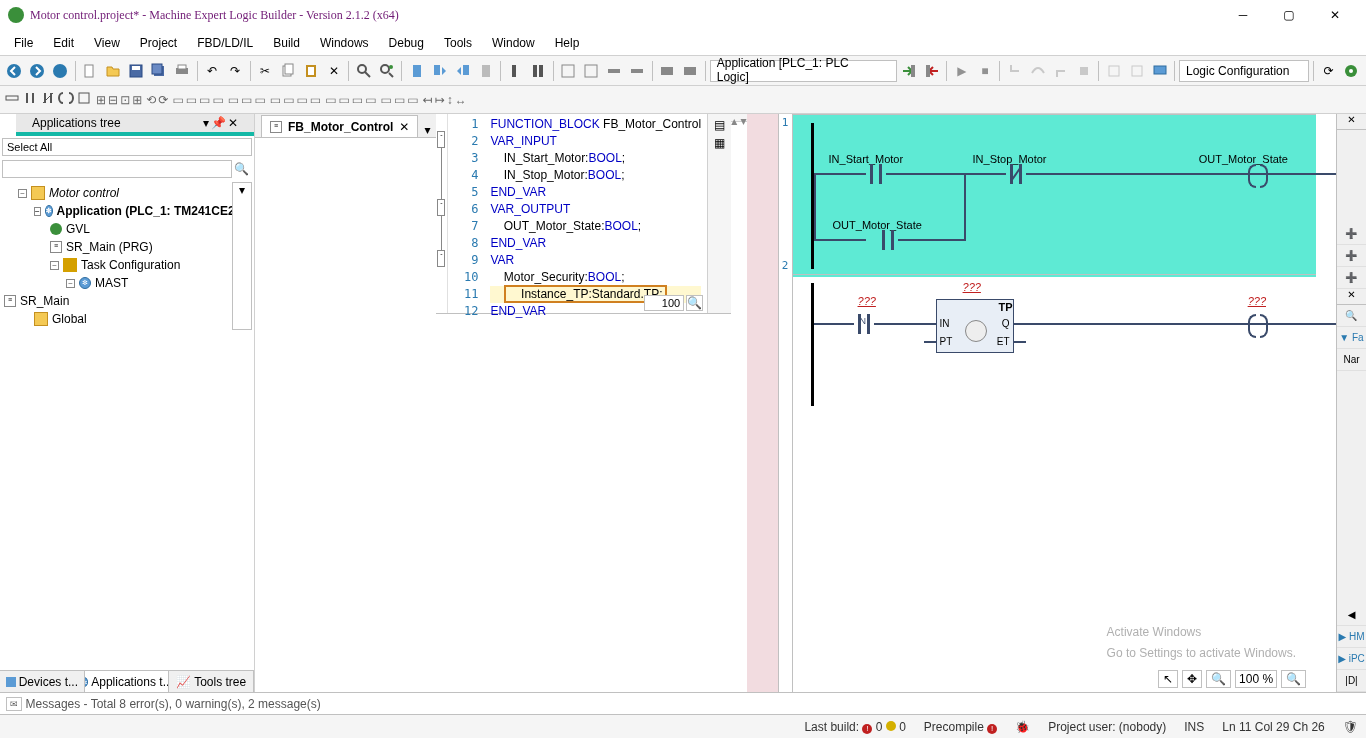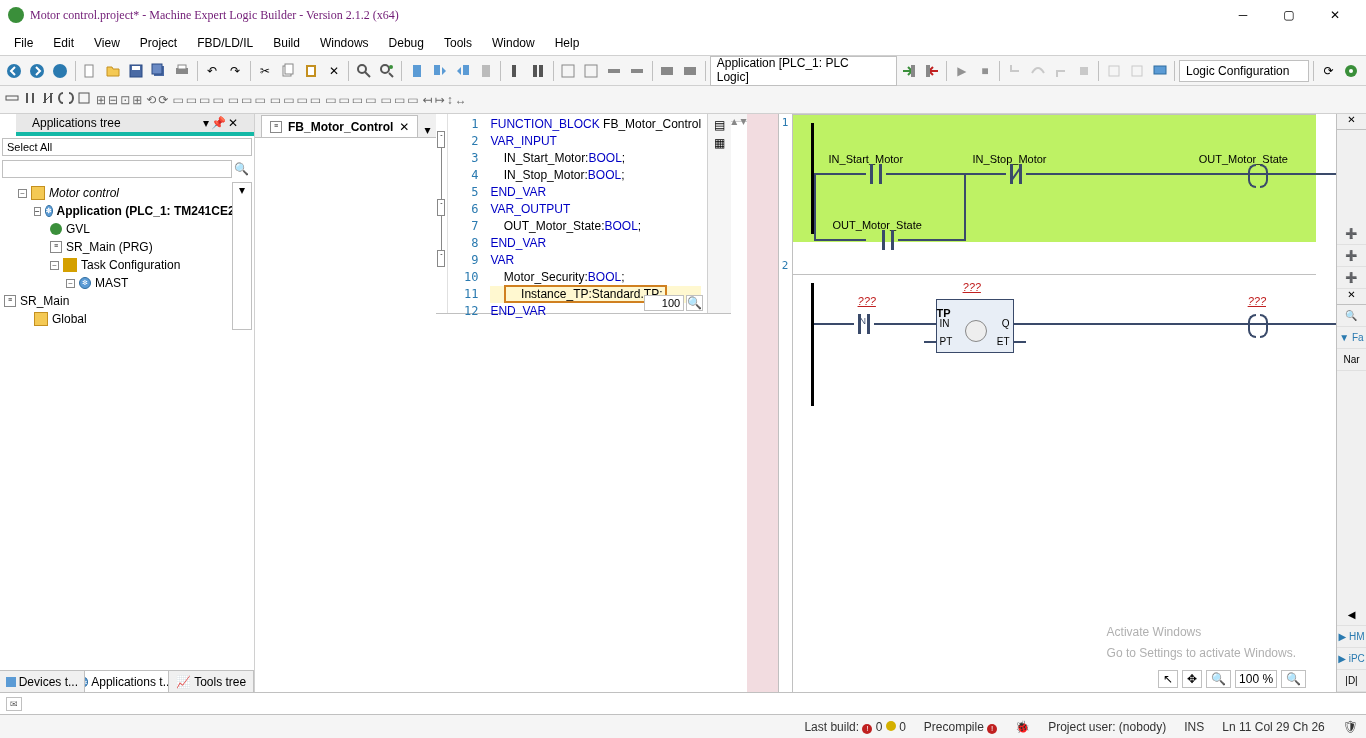"Application [PLC_1: PLC Logic]" .app-combo { height: 30px -> 22px }
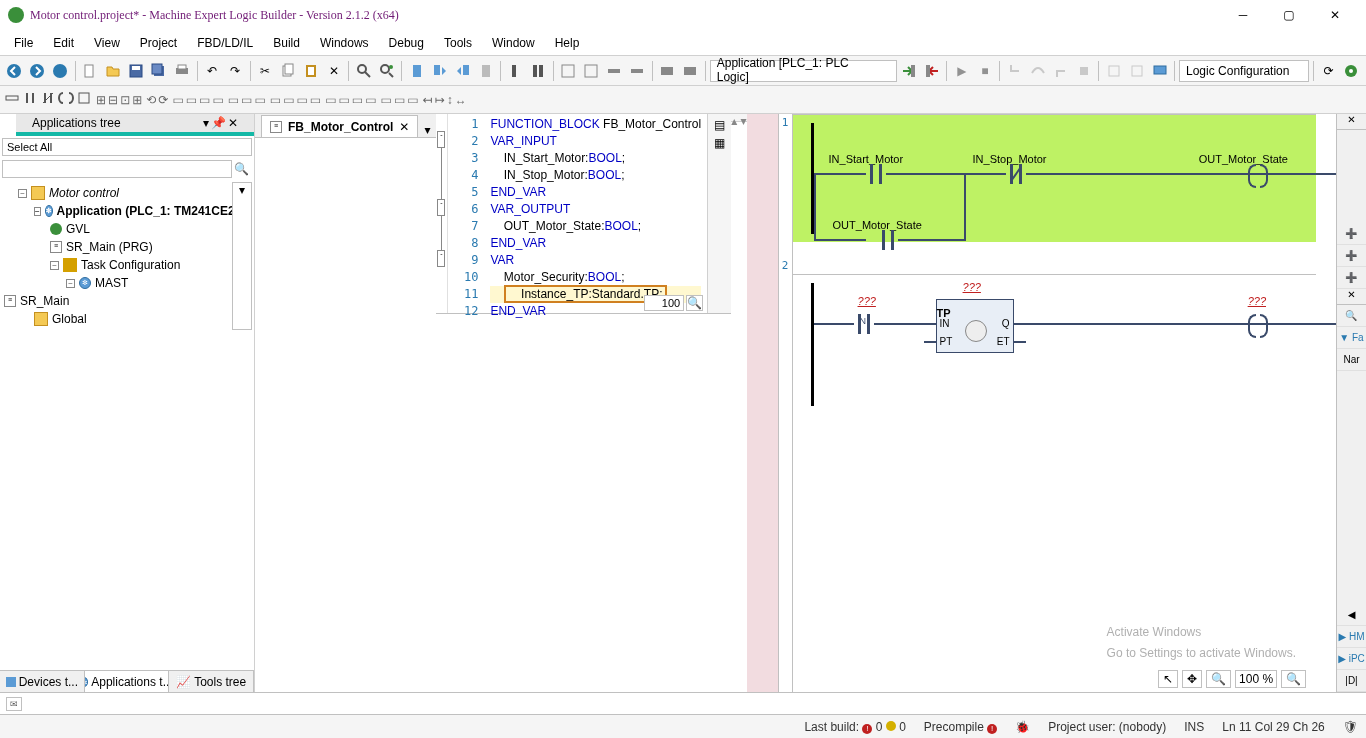"IN_Start_Motor" .rung.rung-1 { background: #bef264 -> #5eead4; height: 128px -> 163px }
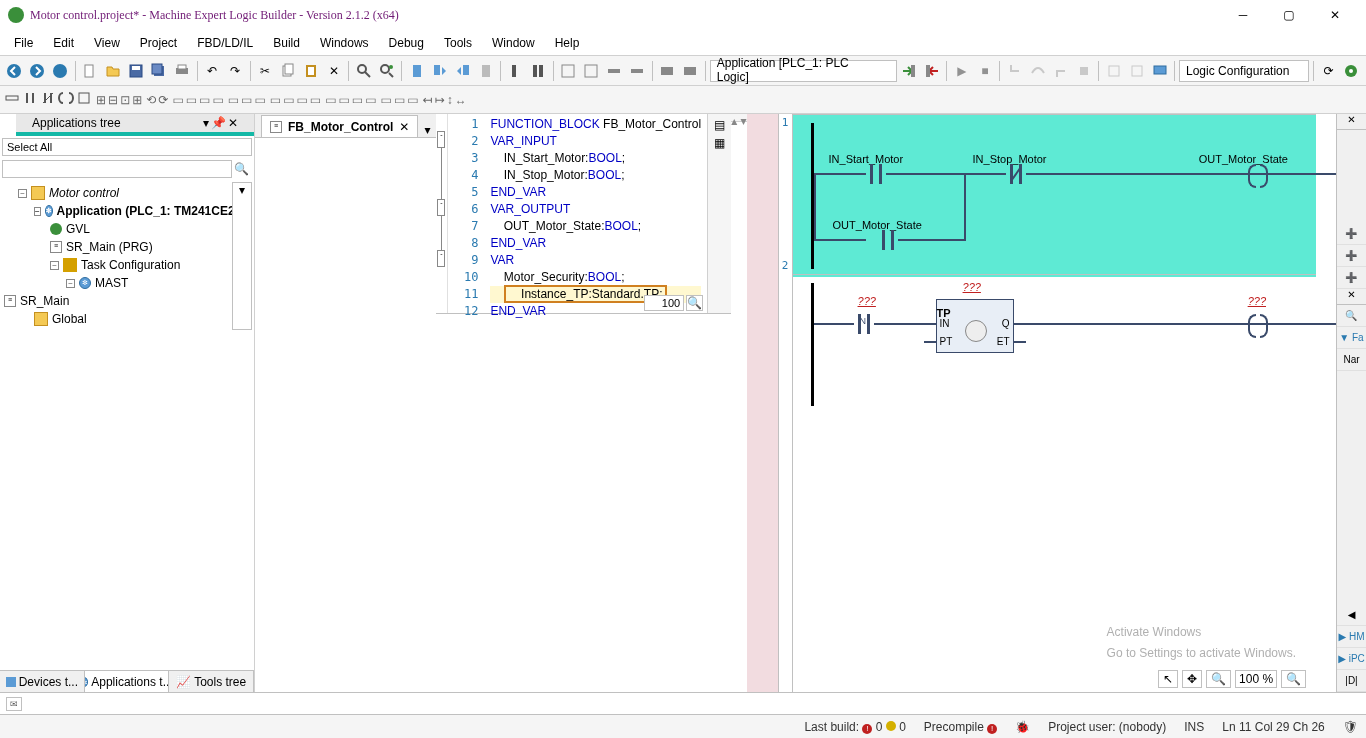"TP" .fb-box .fb-title { padding: 7px 0 -> 1px 0; text-align: left -> right }
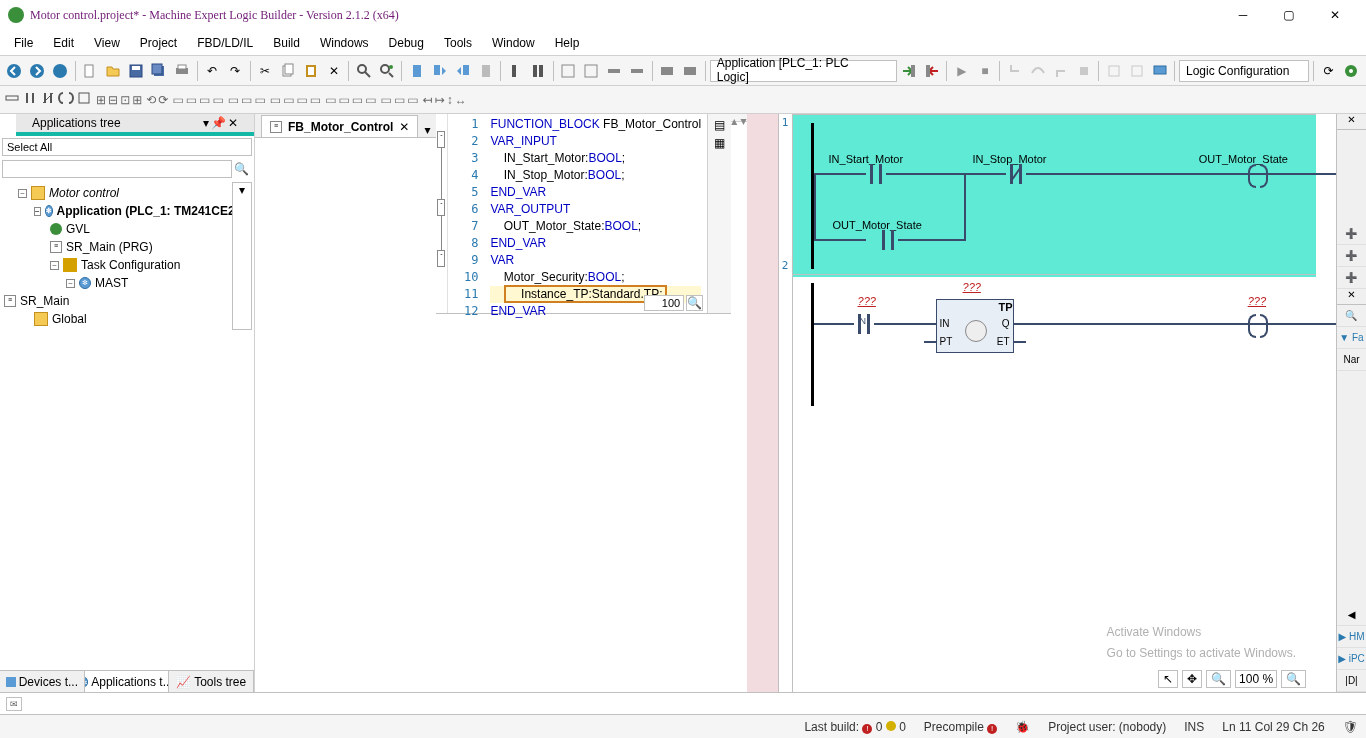"Messages - Total 8 error(s)," span { html: none -> <span>Messages - Total 8 error(s), 0 warning(s), 2 message(s)</span> }
